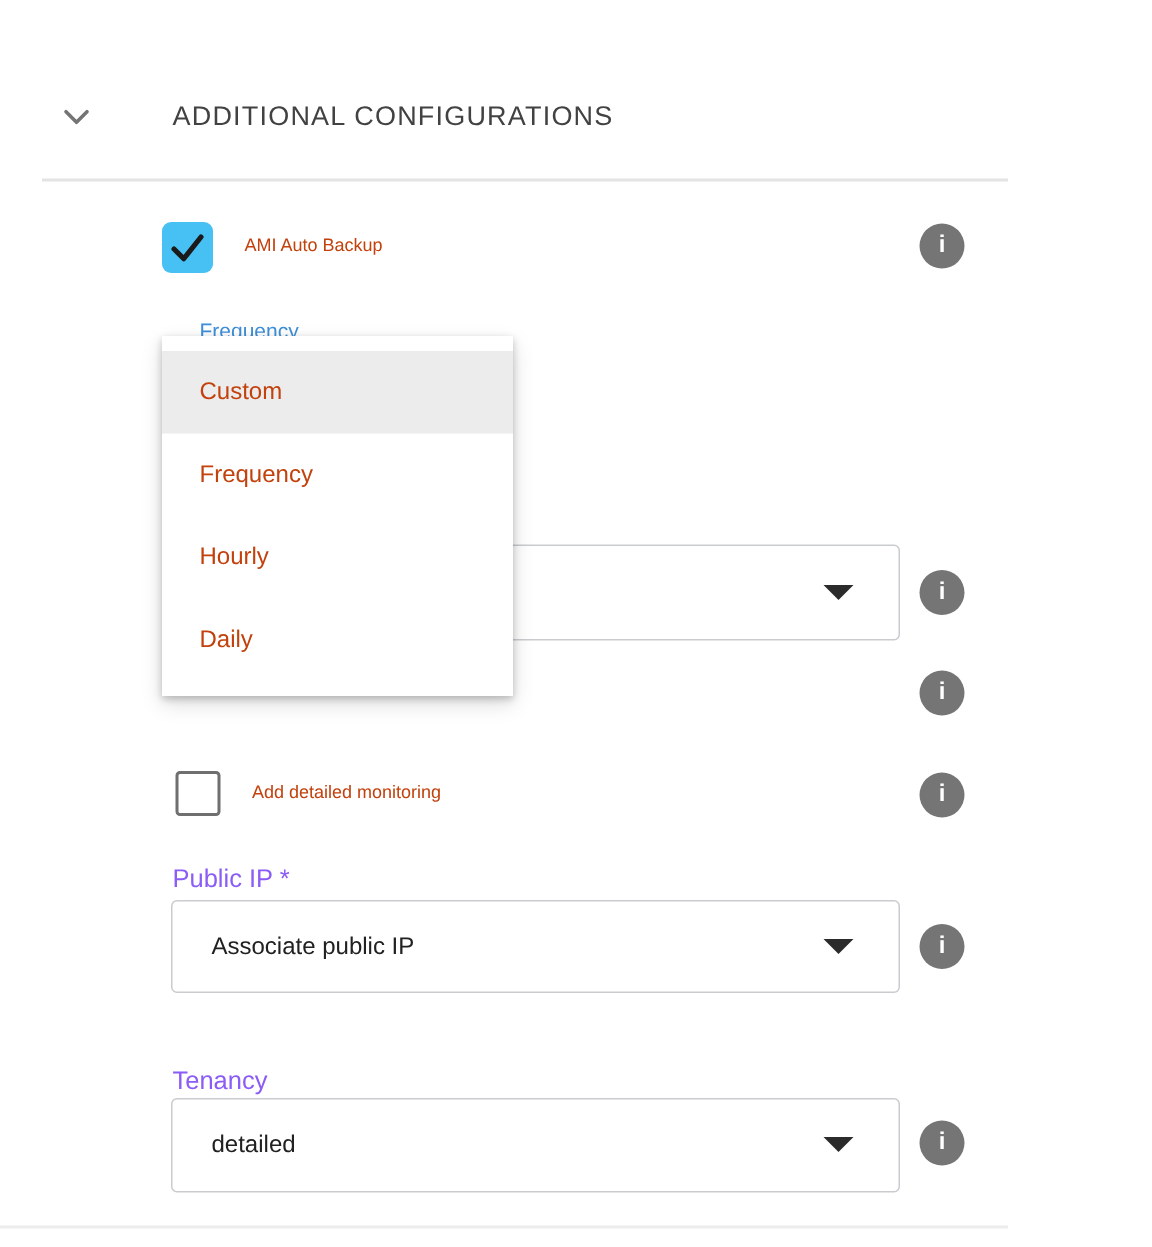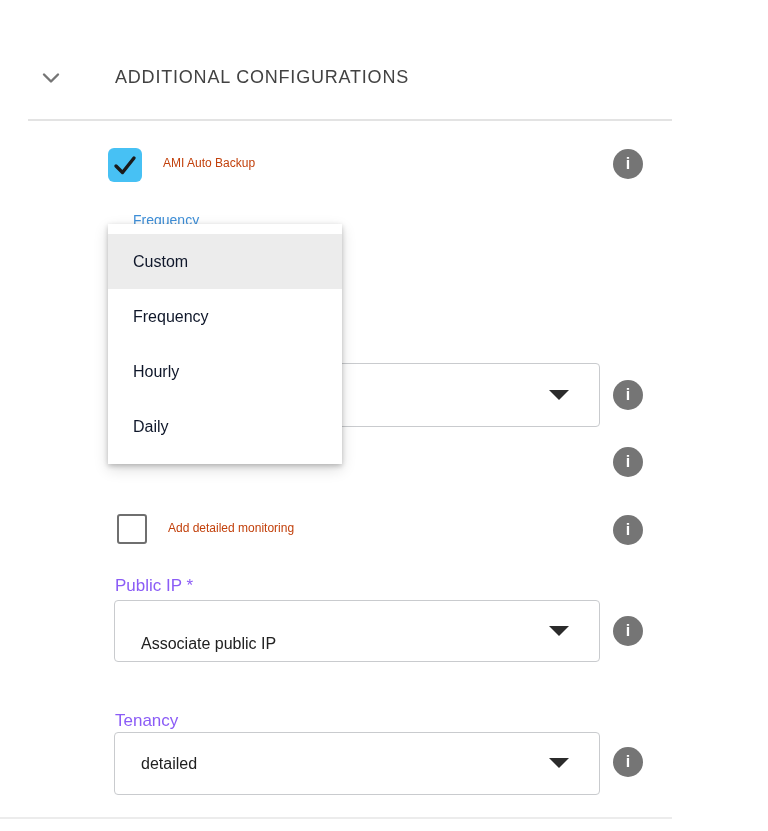"Custom" .menu-item { color: #0f172a -> #c2410c }
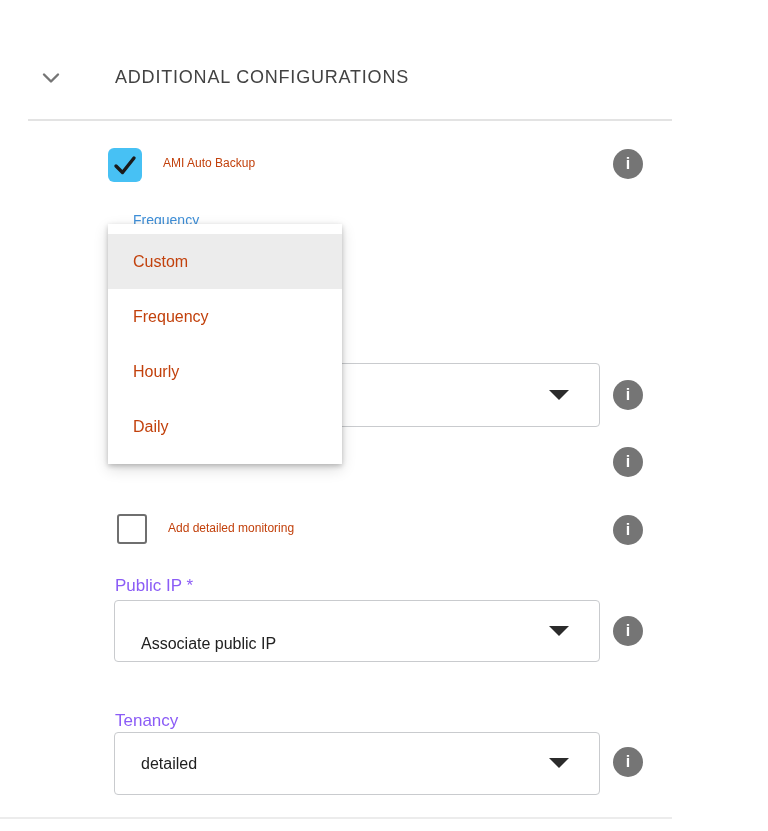"Associate public IP" .sel-publicip .select-value { margin-top: 12px -> none }
